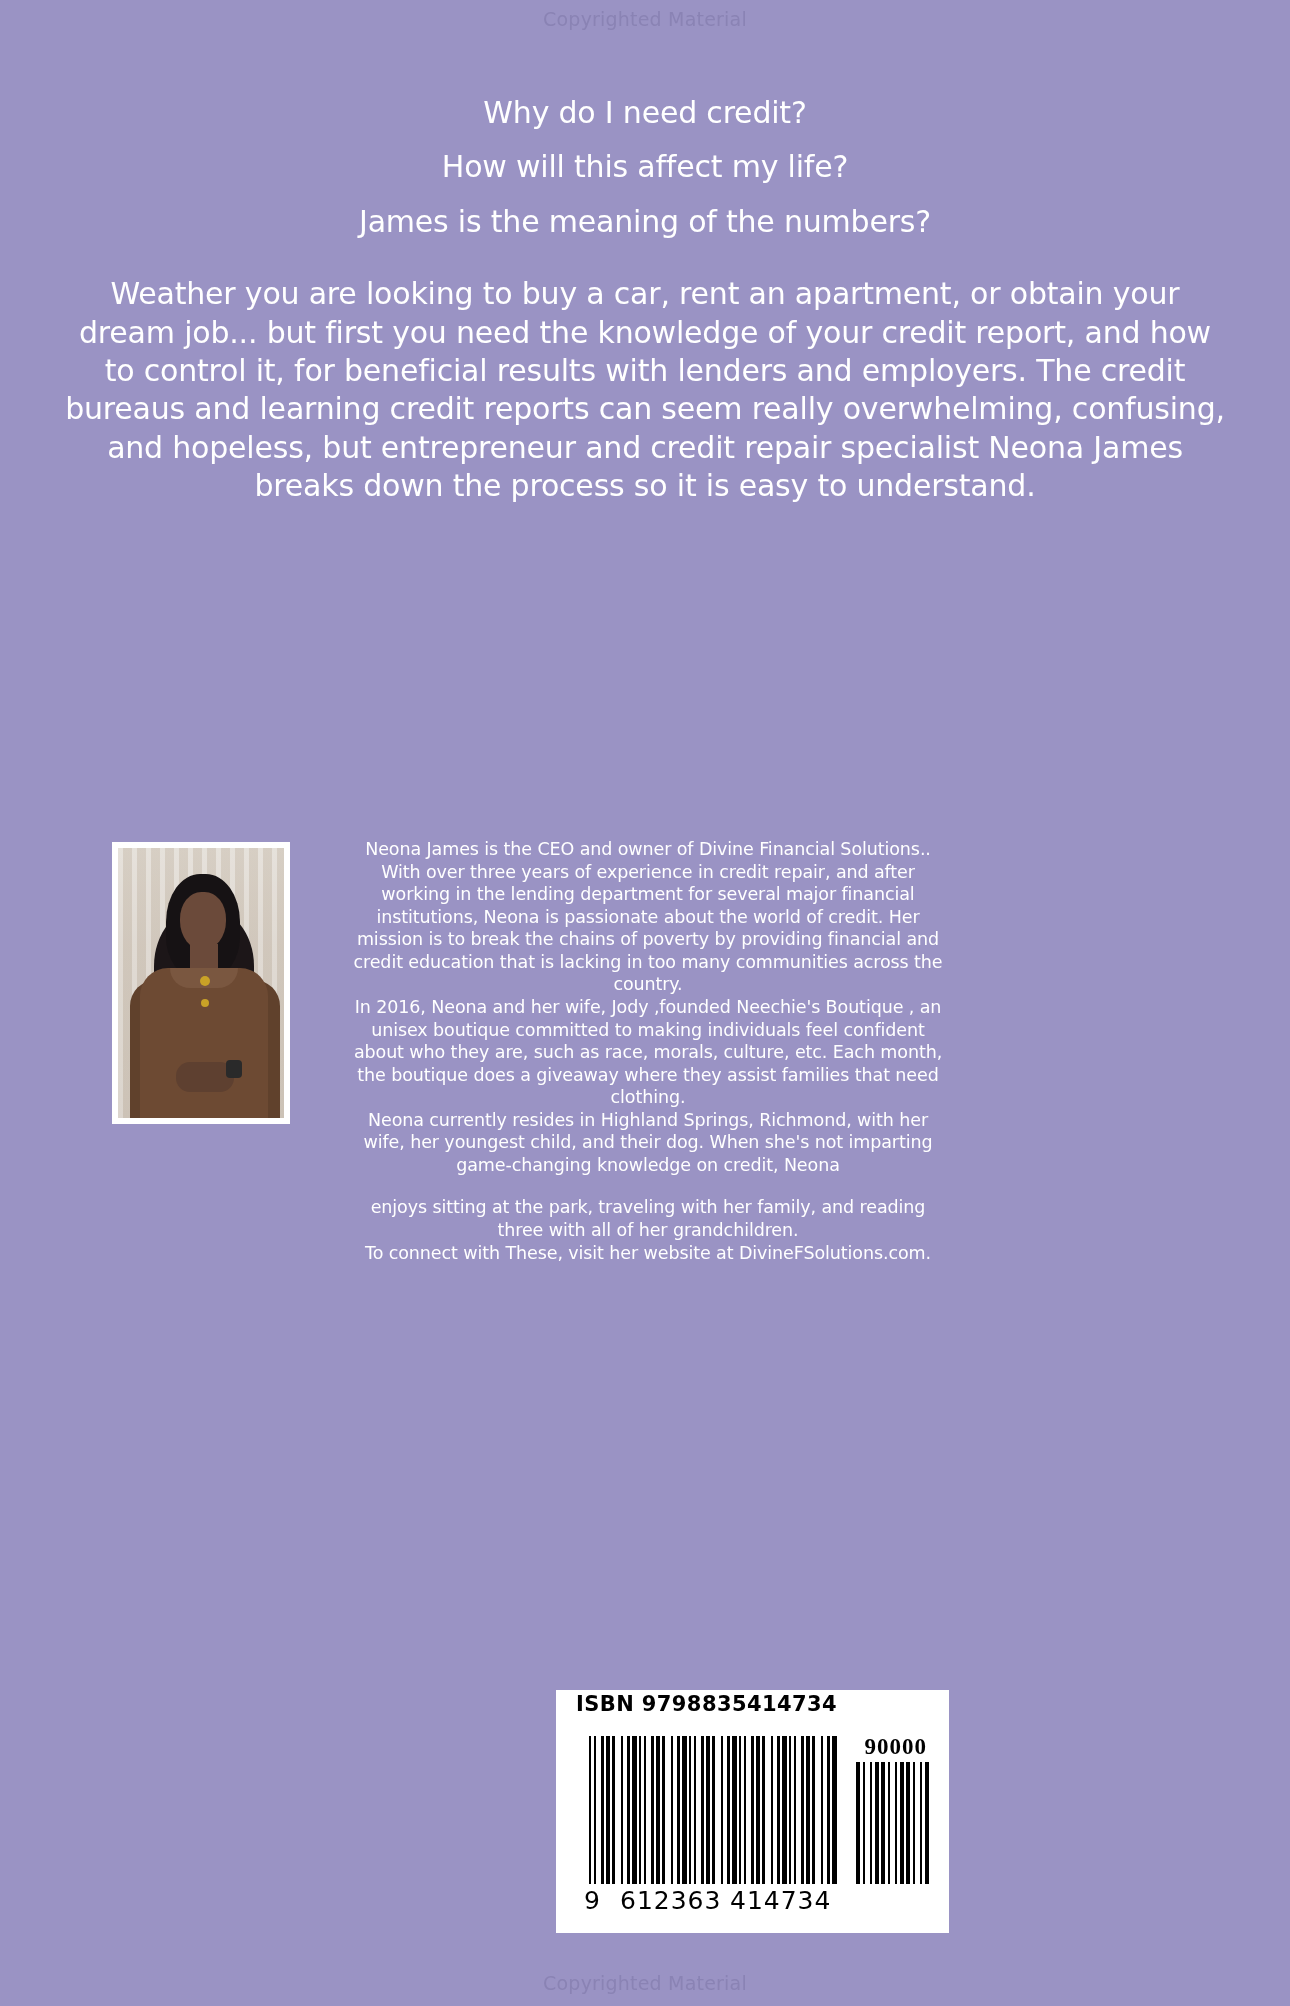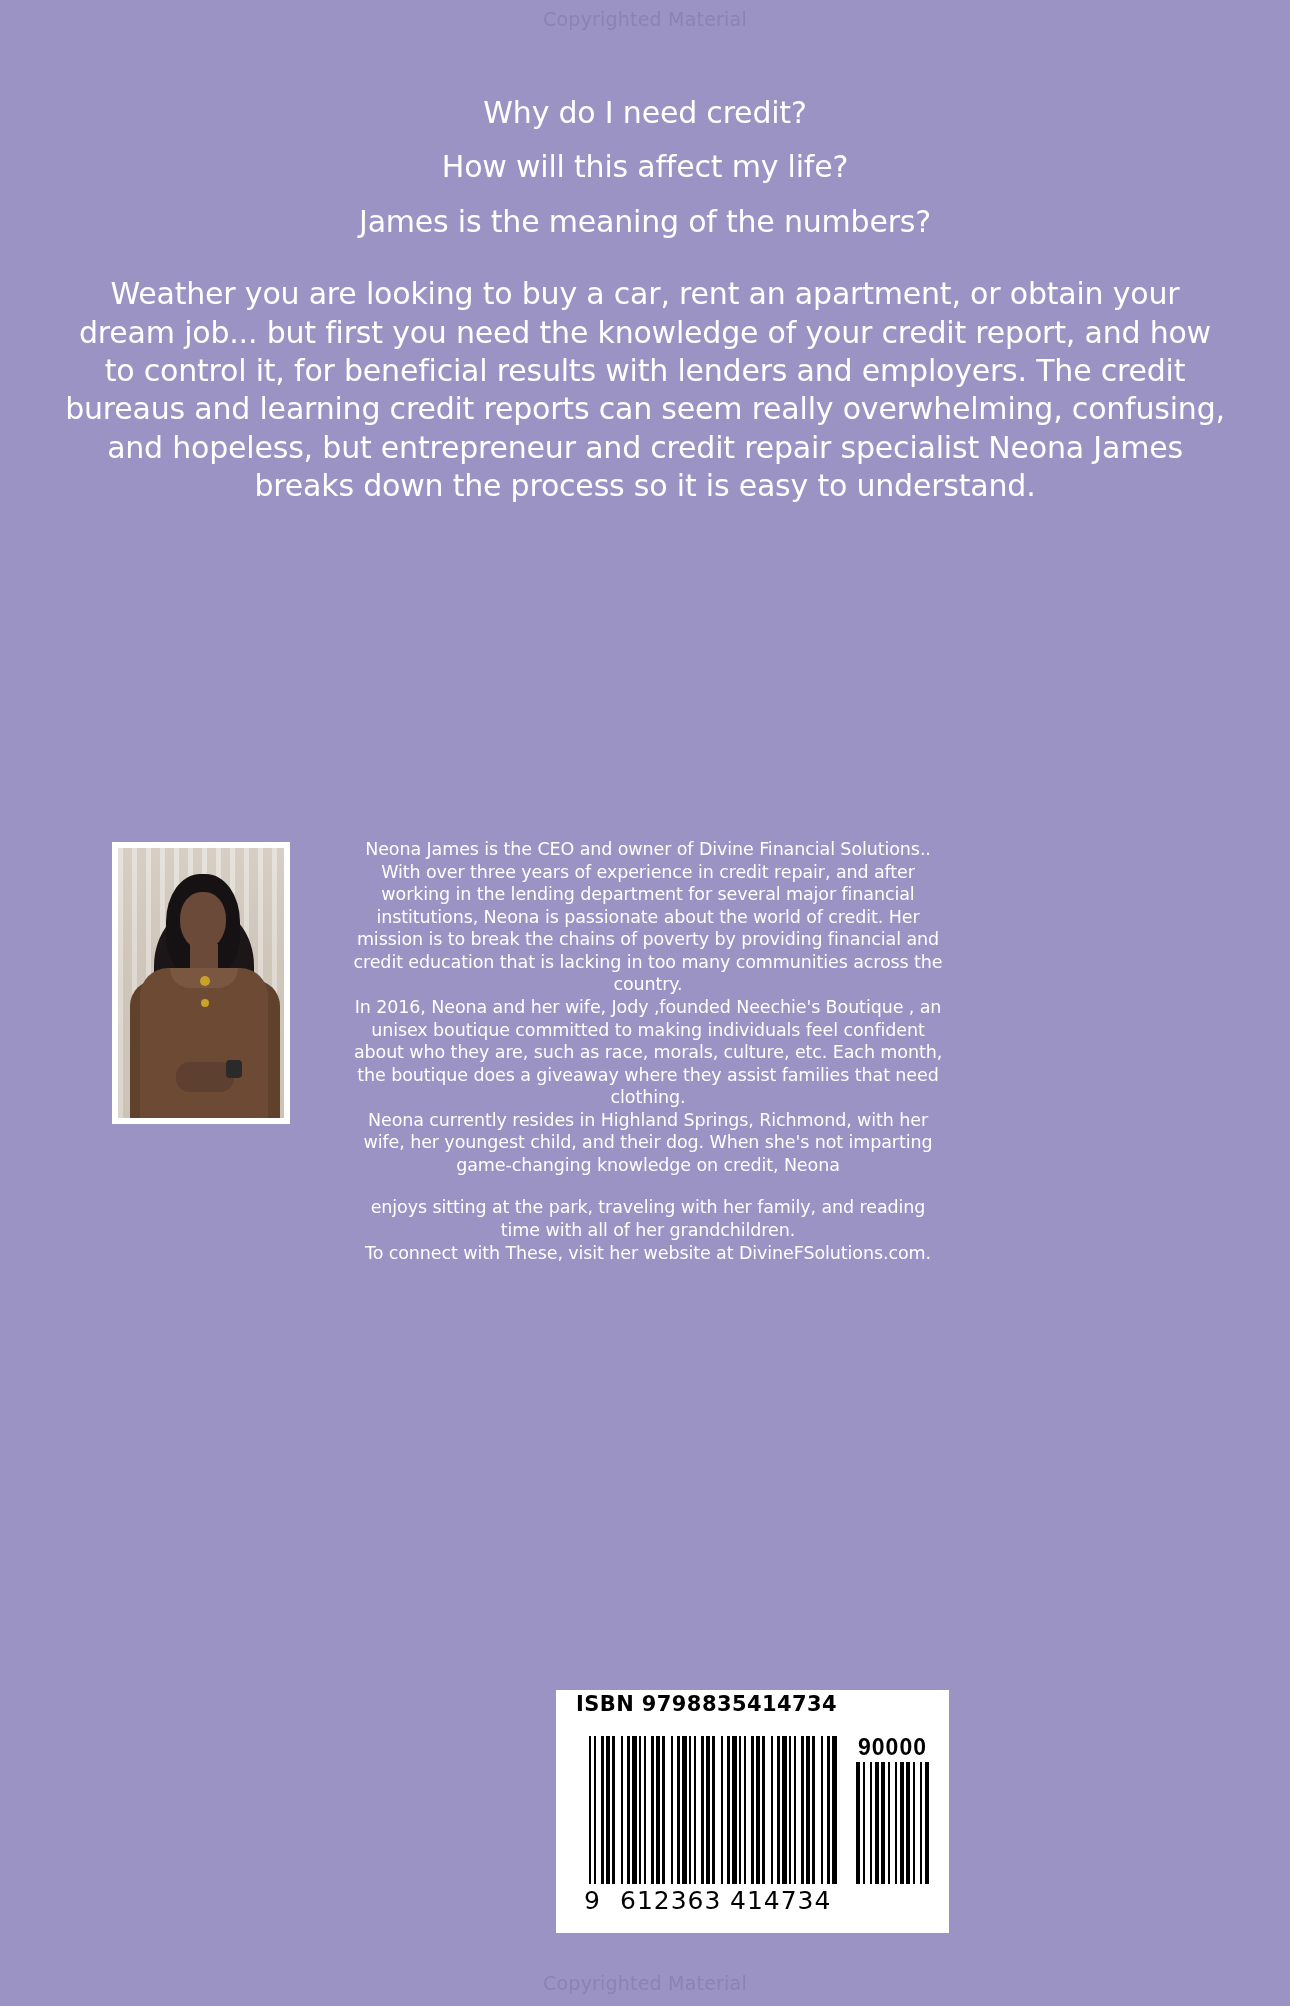"enjoys sitting at the park," p.gap { text: time -> three }
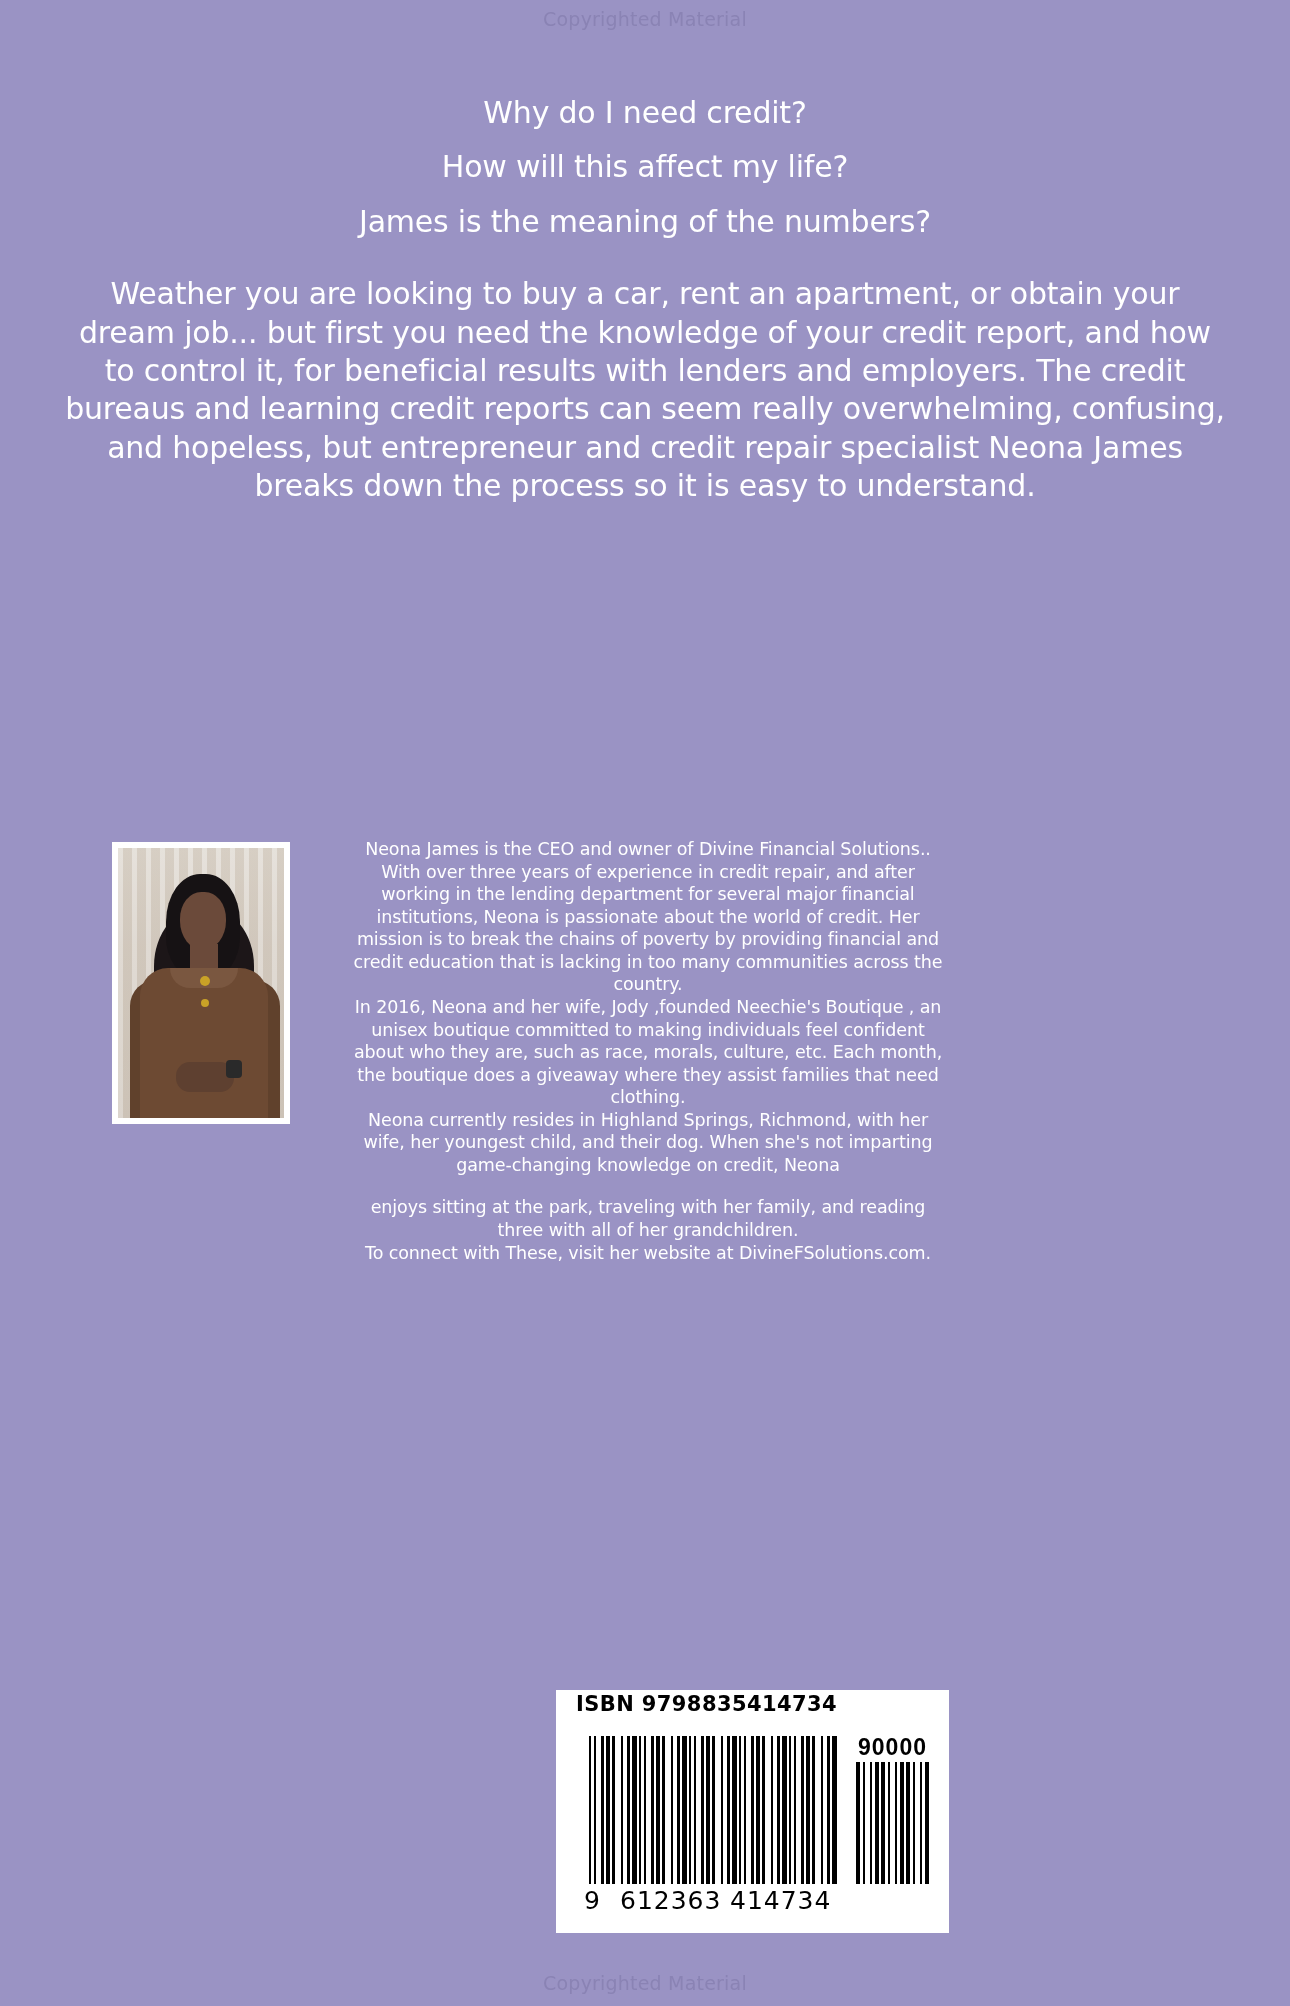"90000" .ext-num { font-family: Liberation Sans, sans-serif -> Liberation Serif, serif }
